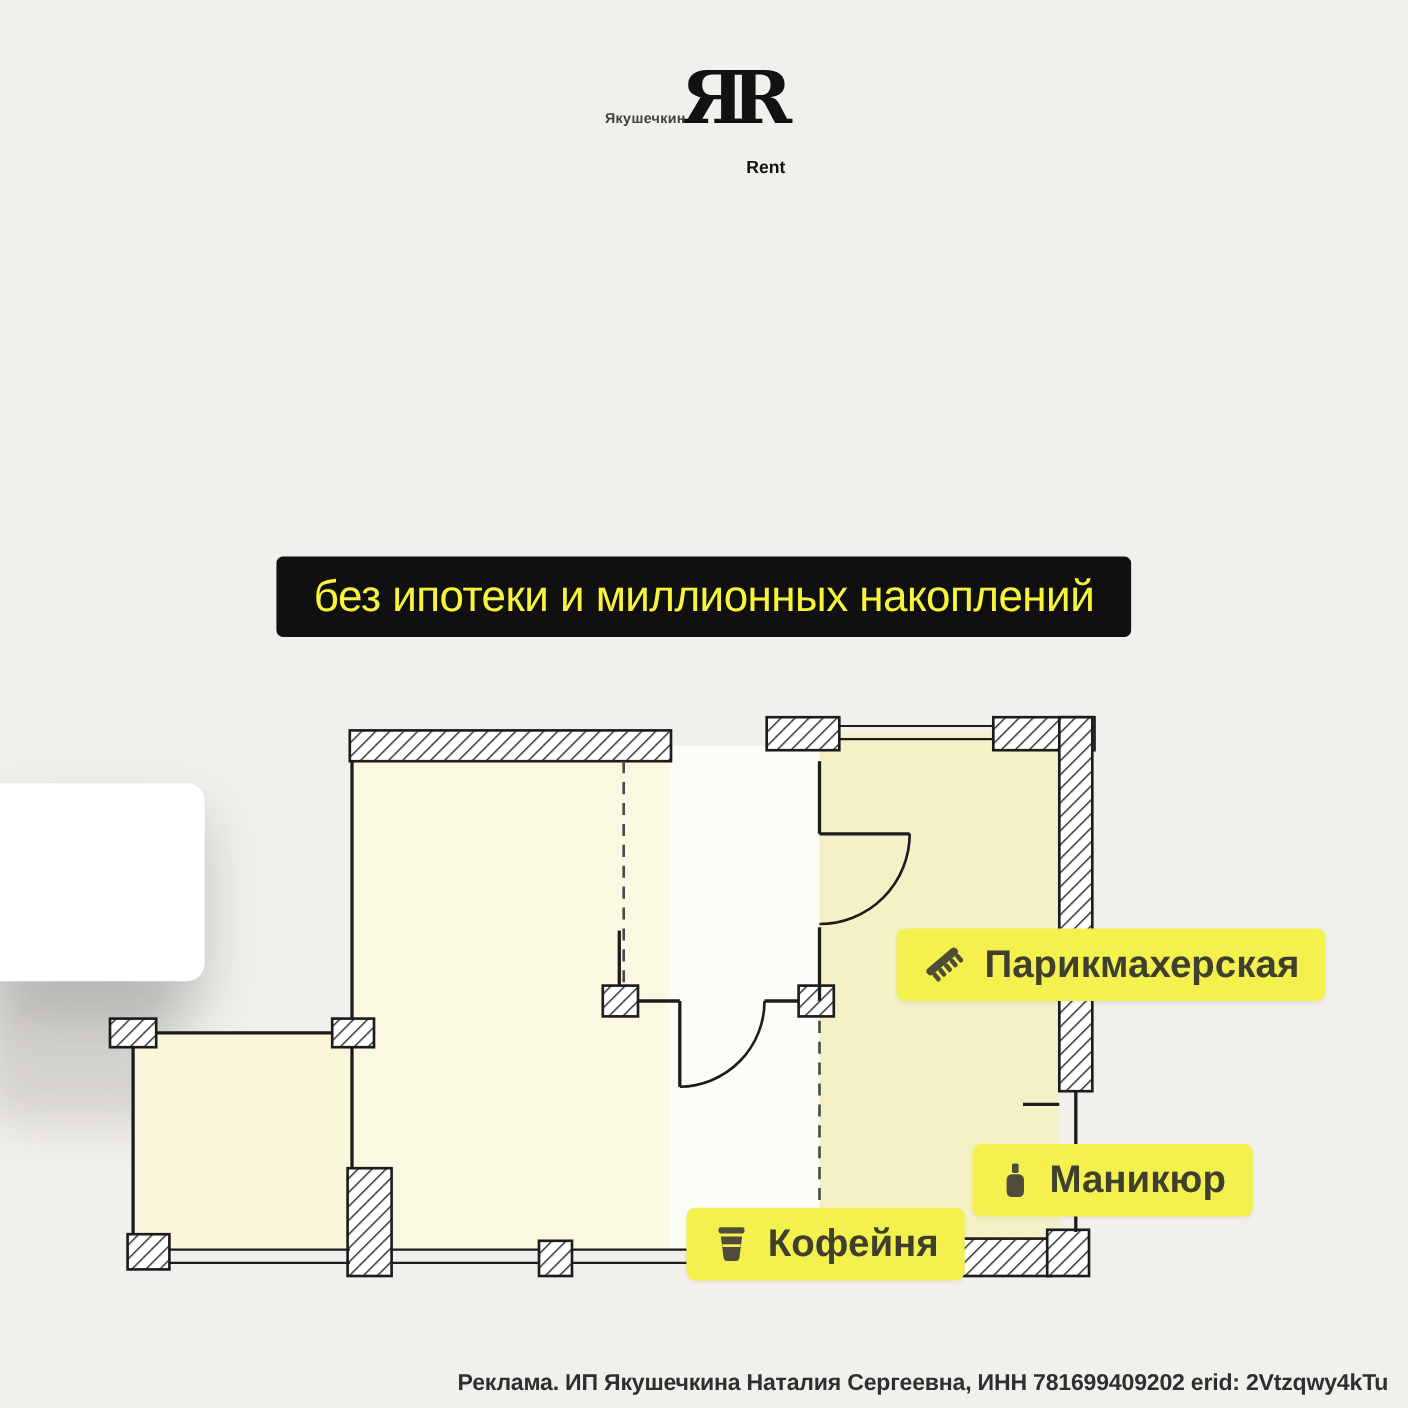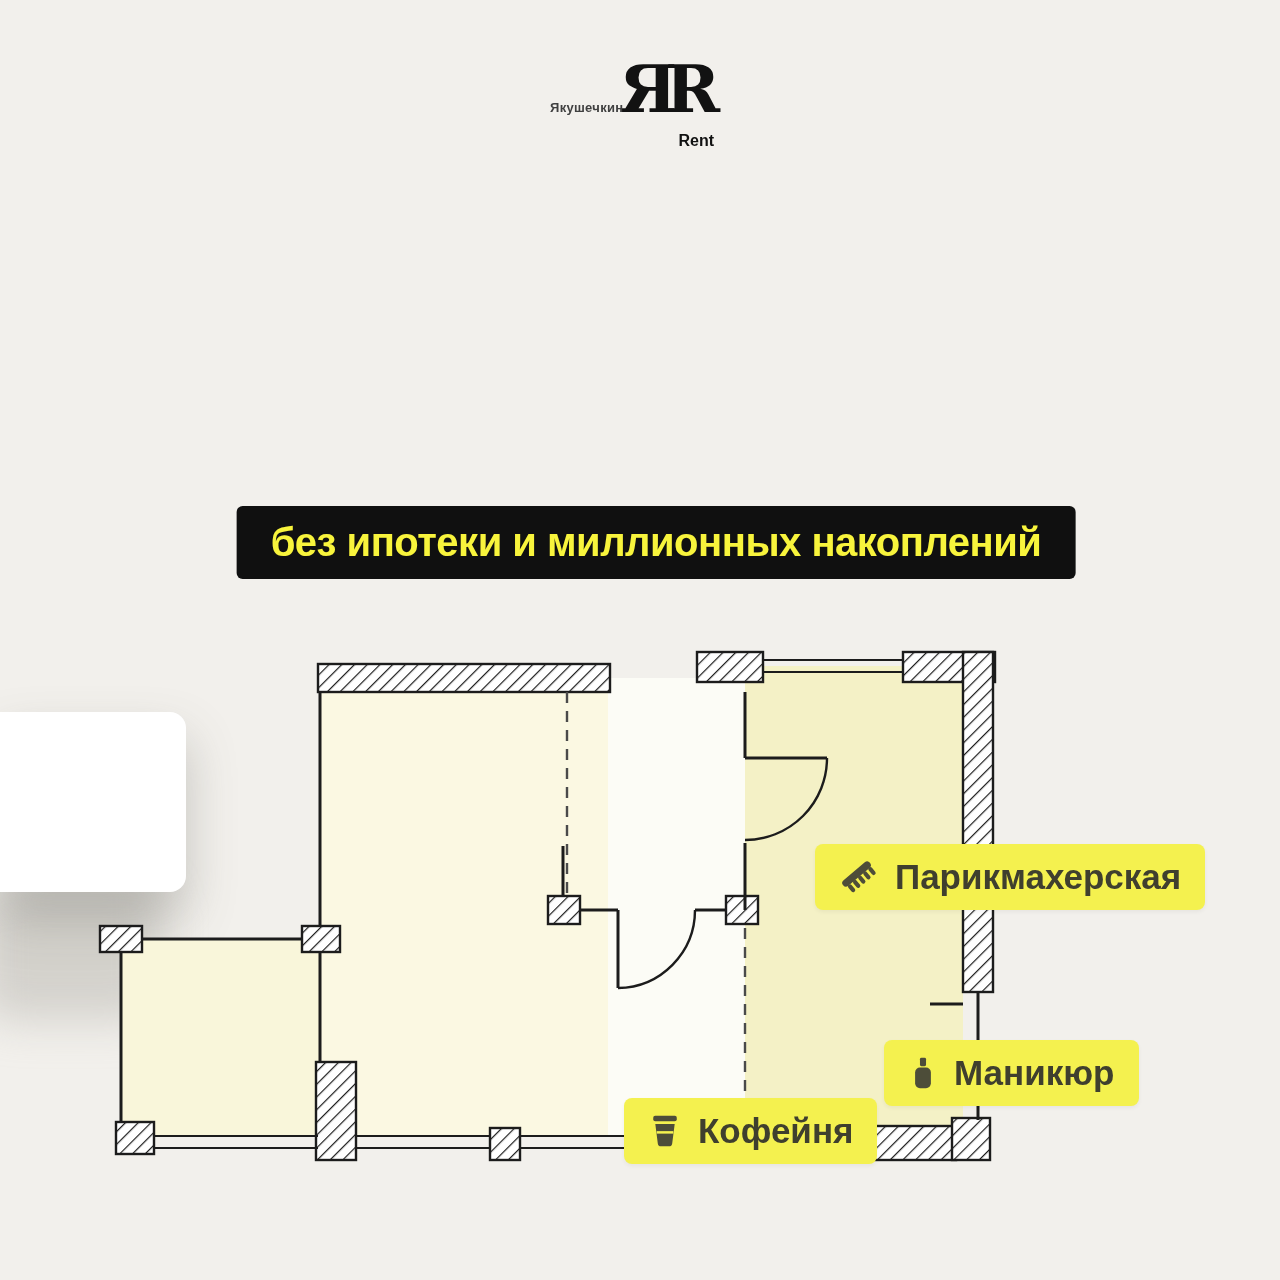"Rent" .logo-rent { top: 76px -> 88px }
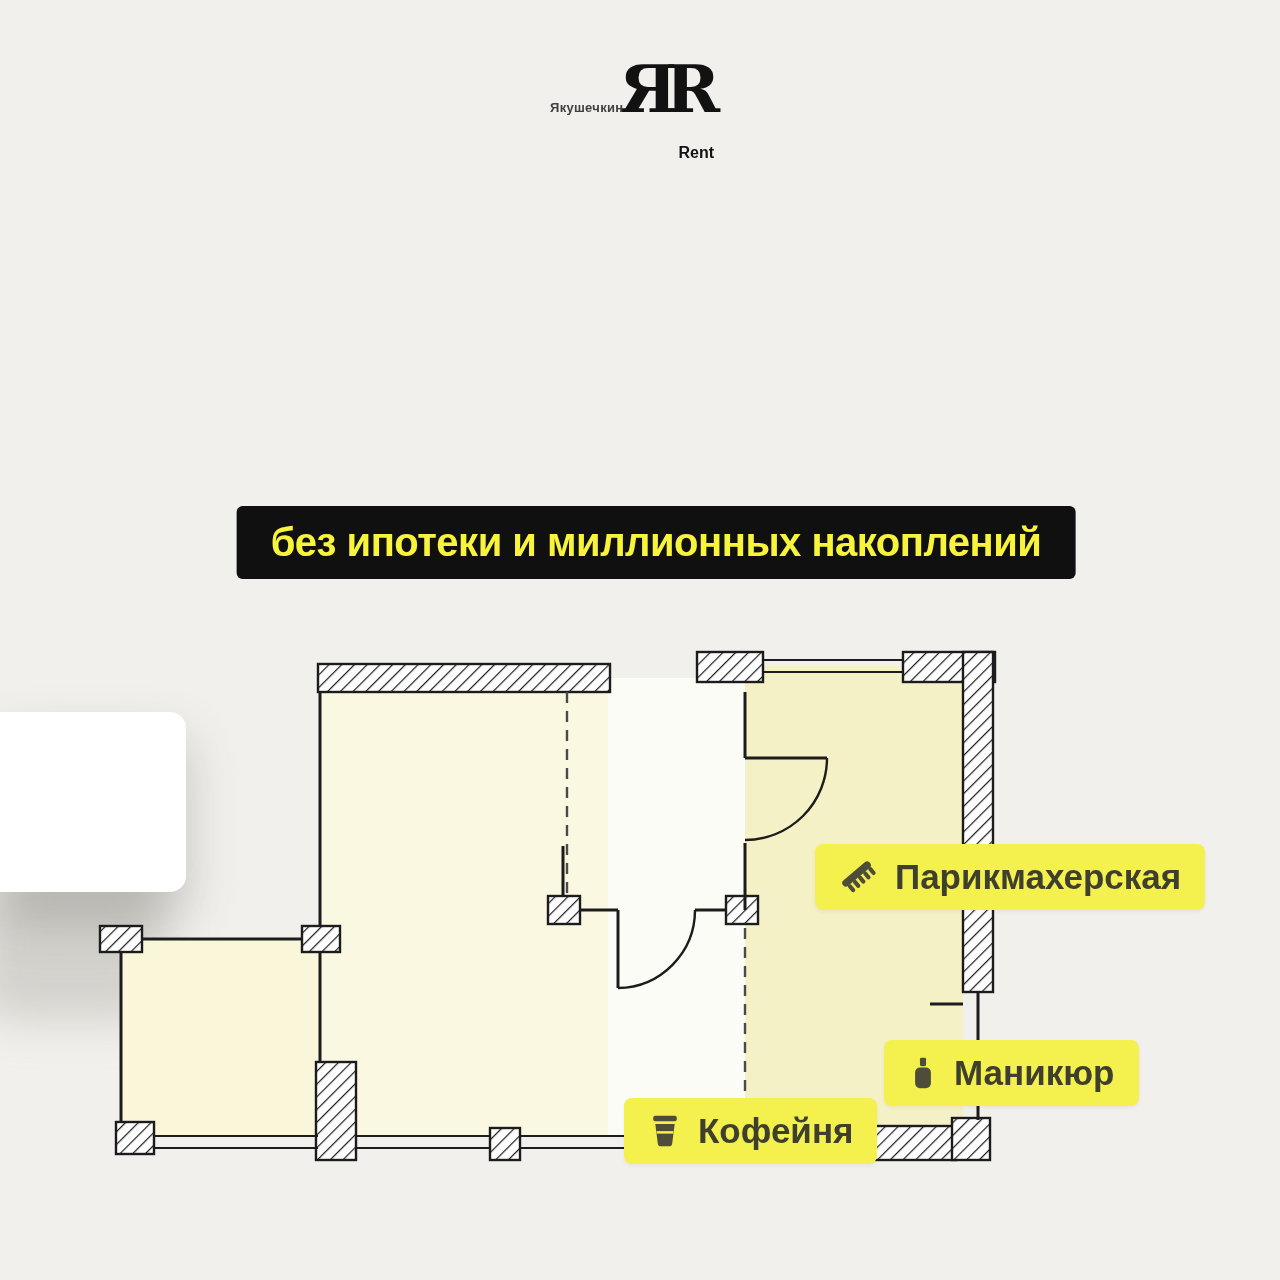"без ипотеки и миллионных накоплений" .banner { font-weight: 700 -> 400; margin-left: 16px -> none }
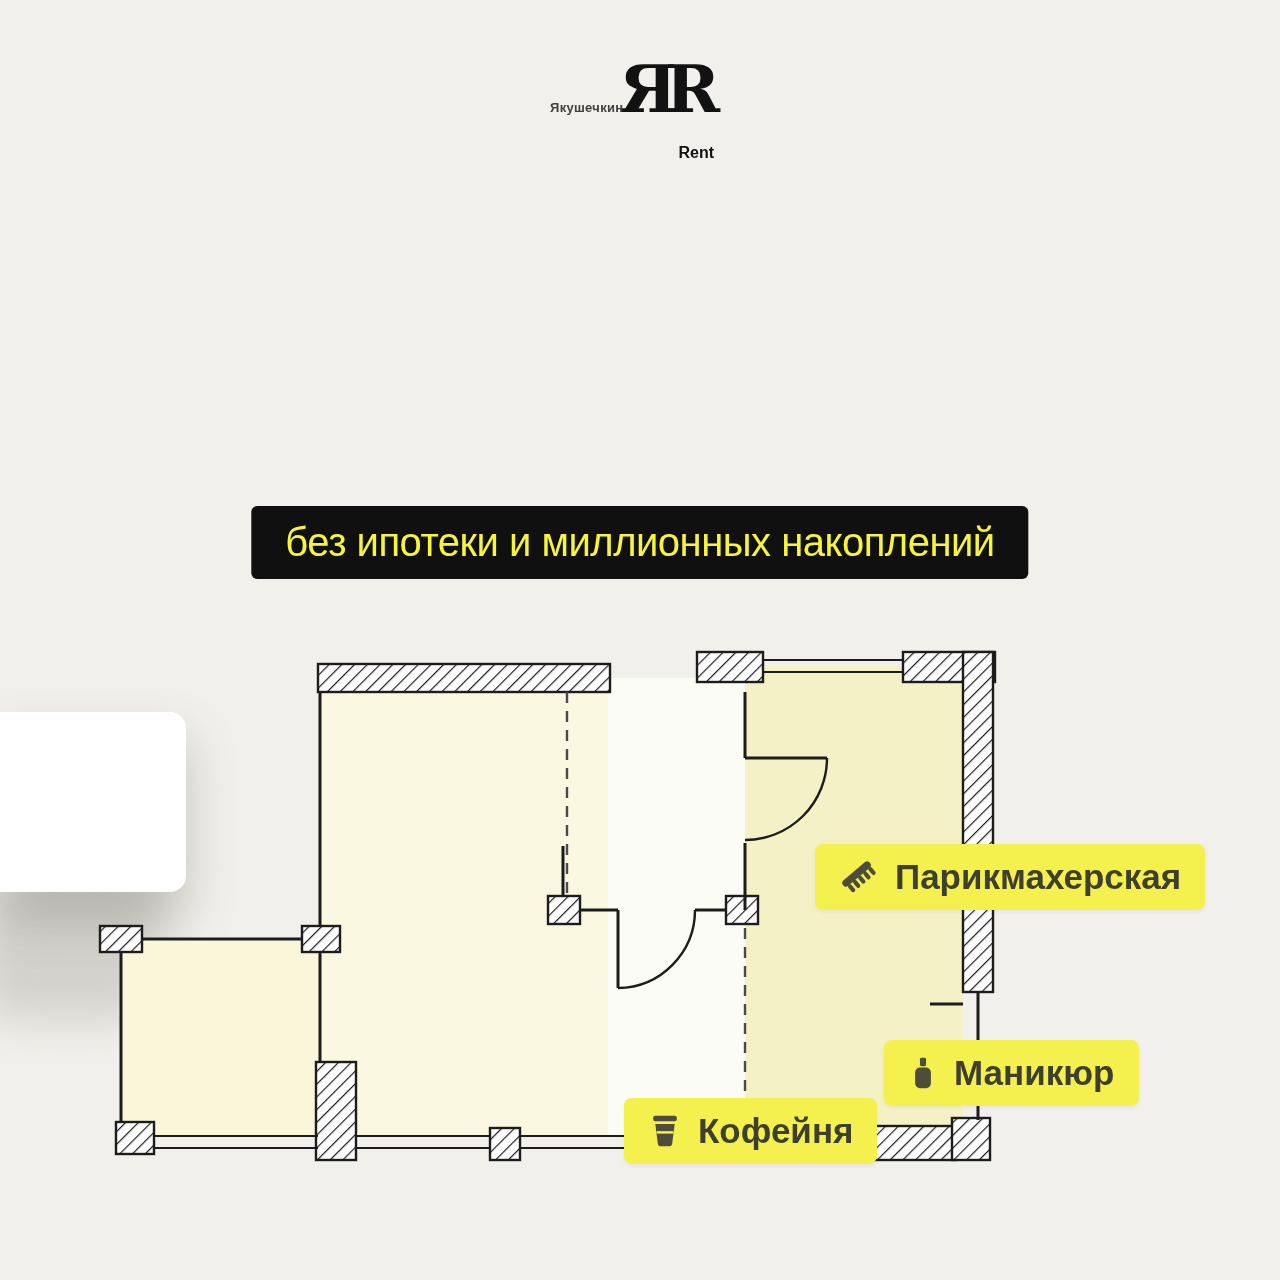"Реклама. ИП Якушечкина Наталия" div.footer { html: none -> <div>Реклама. ИП Якушечкина Наталия Сергеевна, ИНН 781699409202 erid: 2Vtzqwy4kTu</div> }
